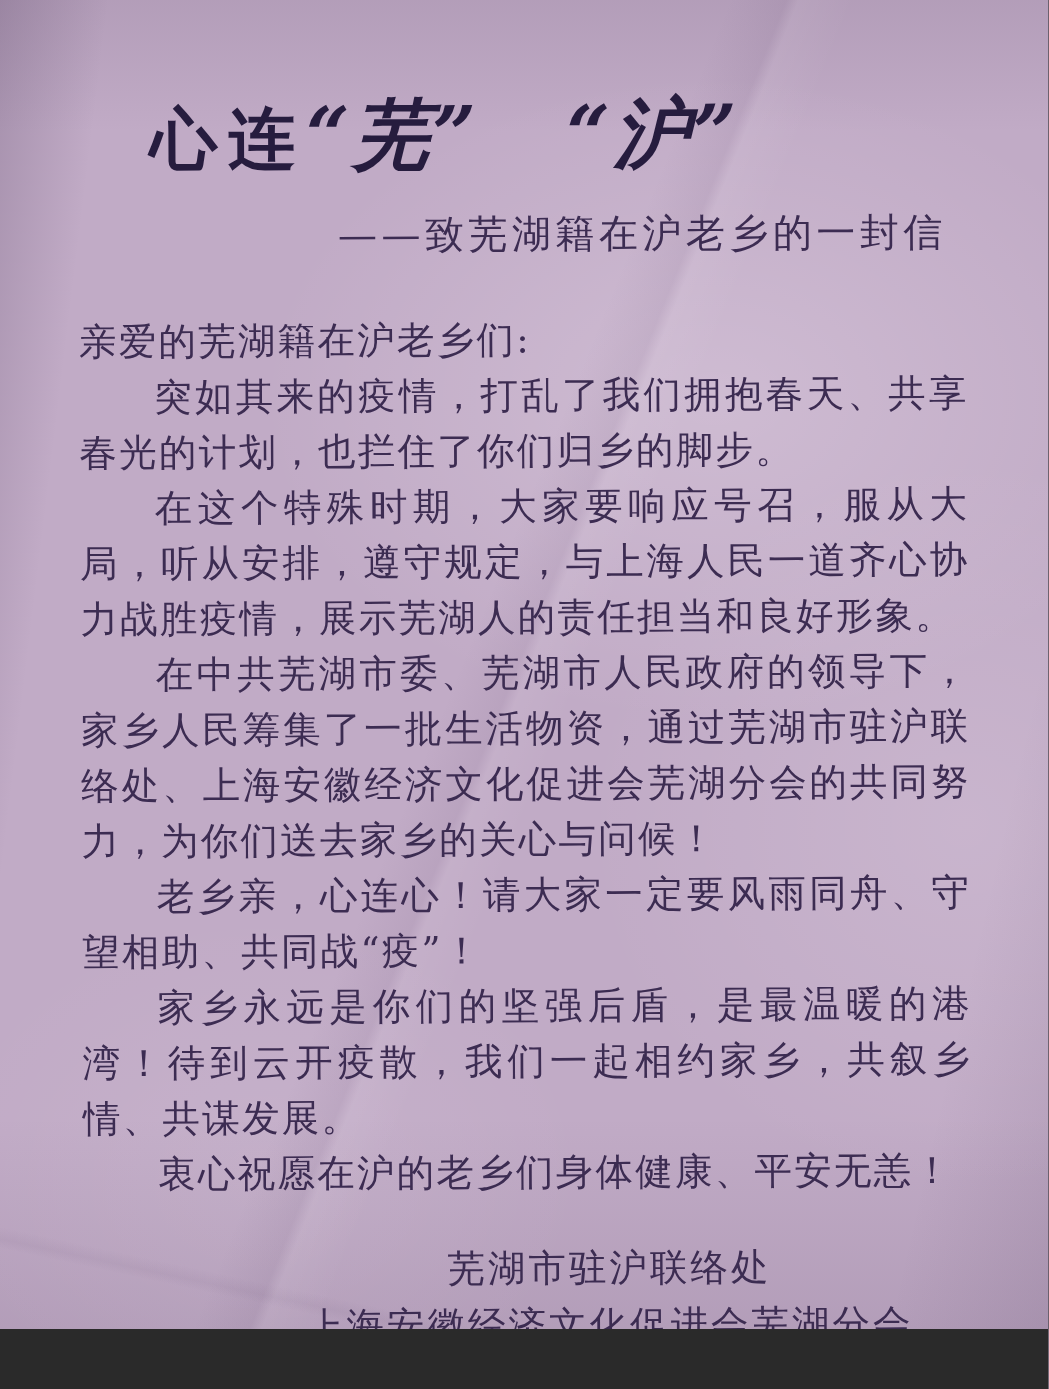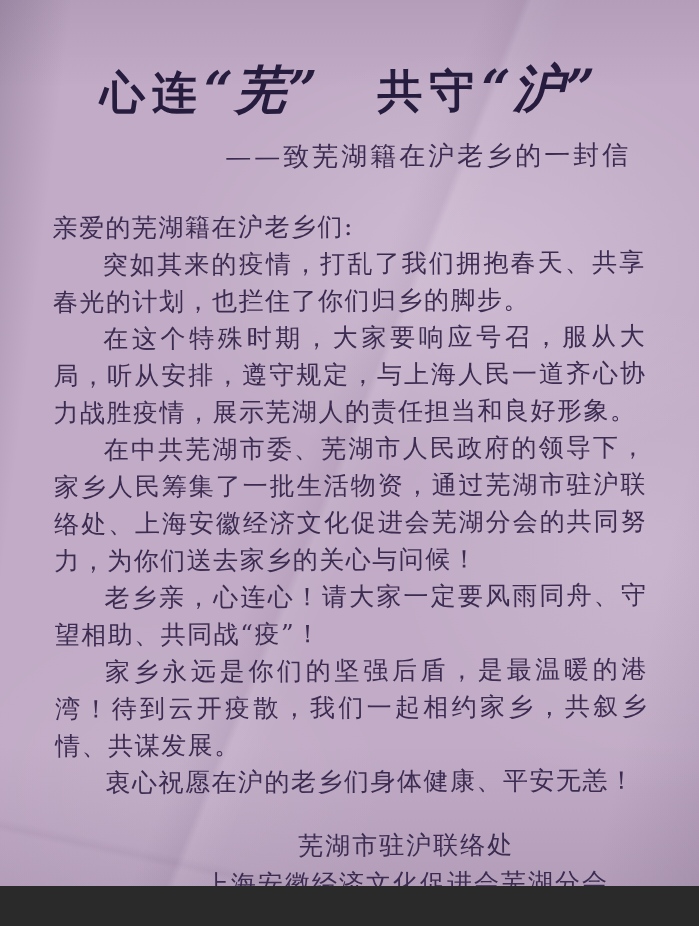"共守" span.title-text { html: <span>共守</span> -> none }
